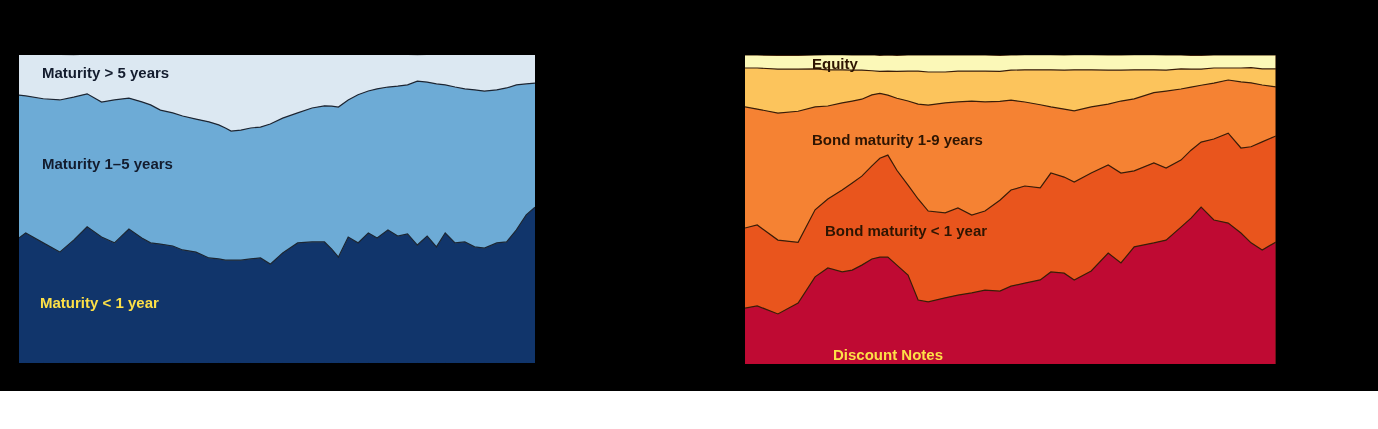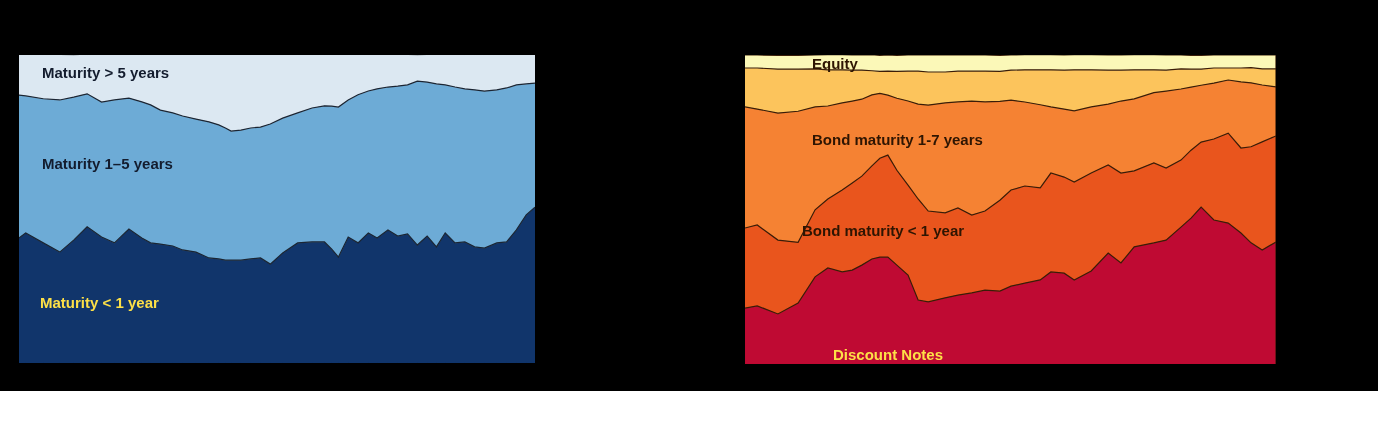"Bond maturity 1-7 years" div.area-label { text: 1-7 -> 1-9 }
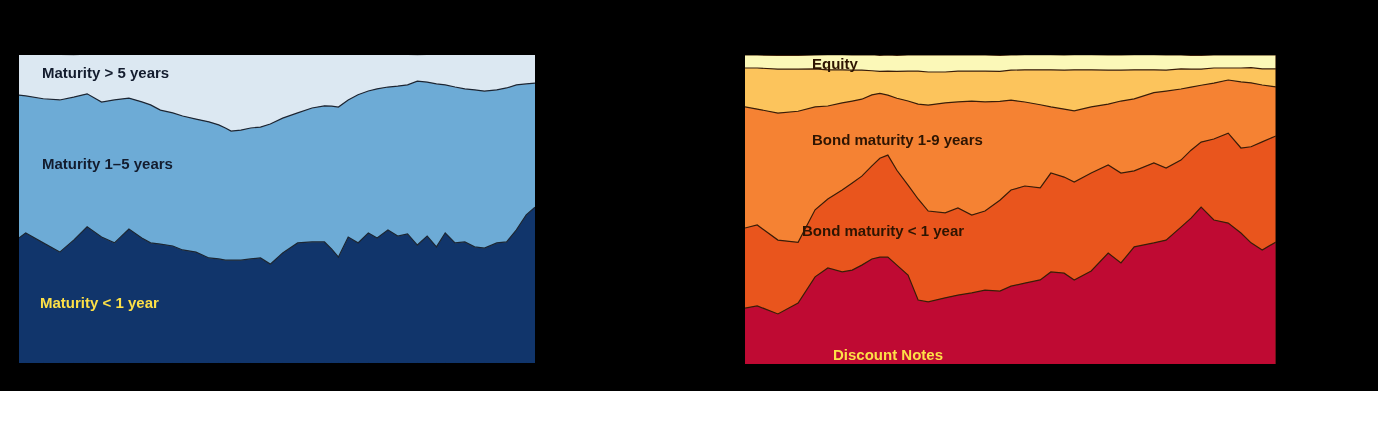"Bond maturity < 1 year" .pos-r4 { left: 57px -> 80px }
